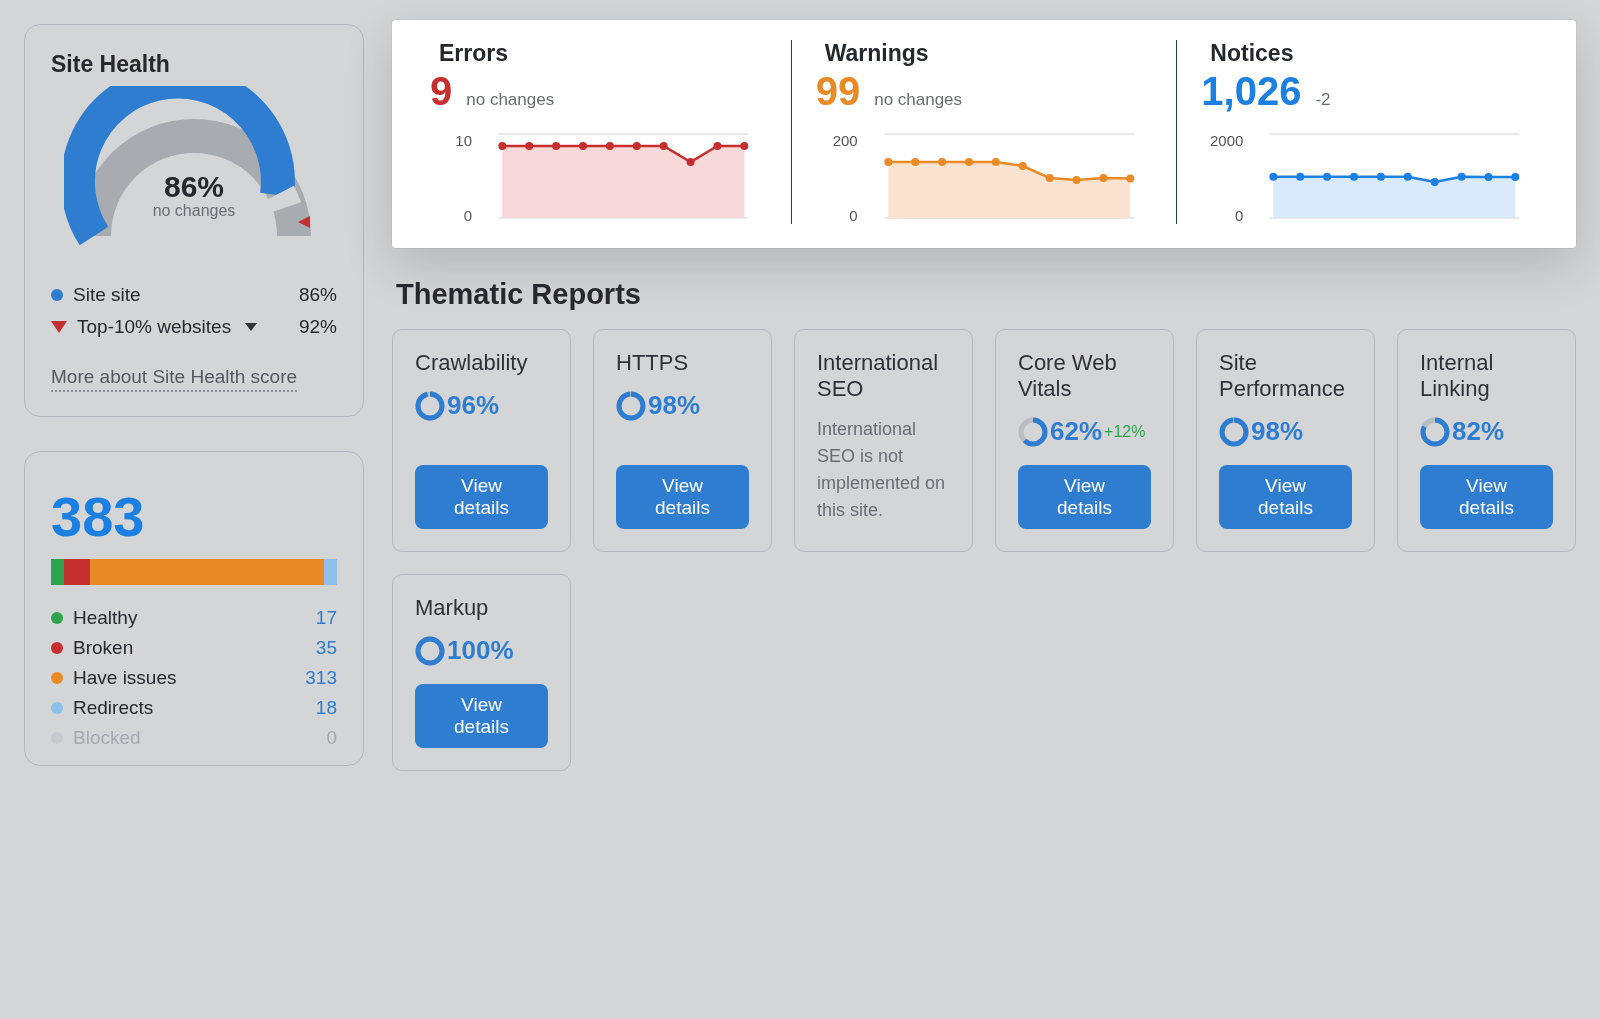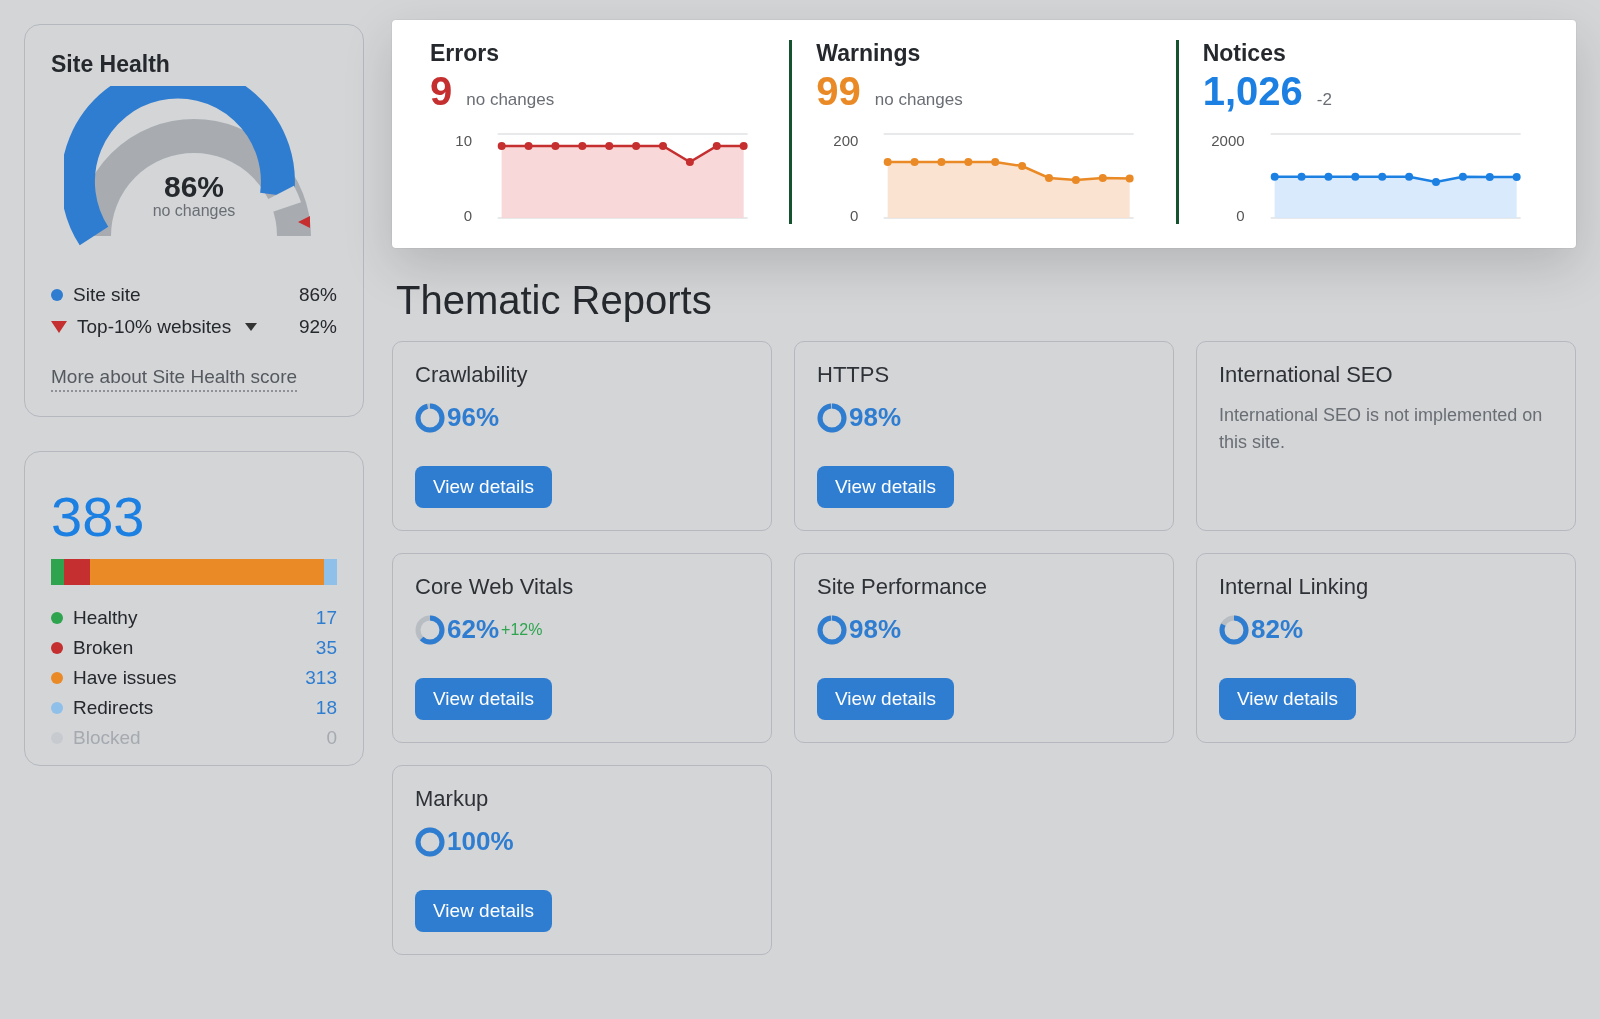"Errors" .issue-col h3 { margin: 0 0 2px 0 -> 0 0 2px 9px }
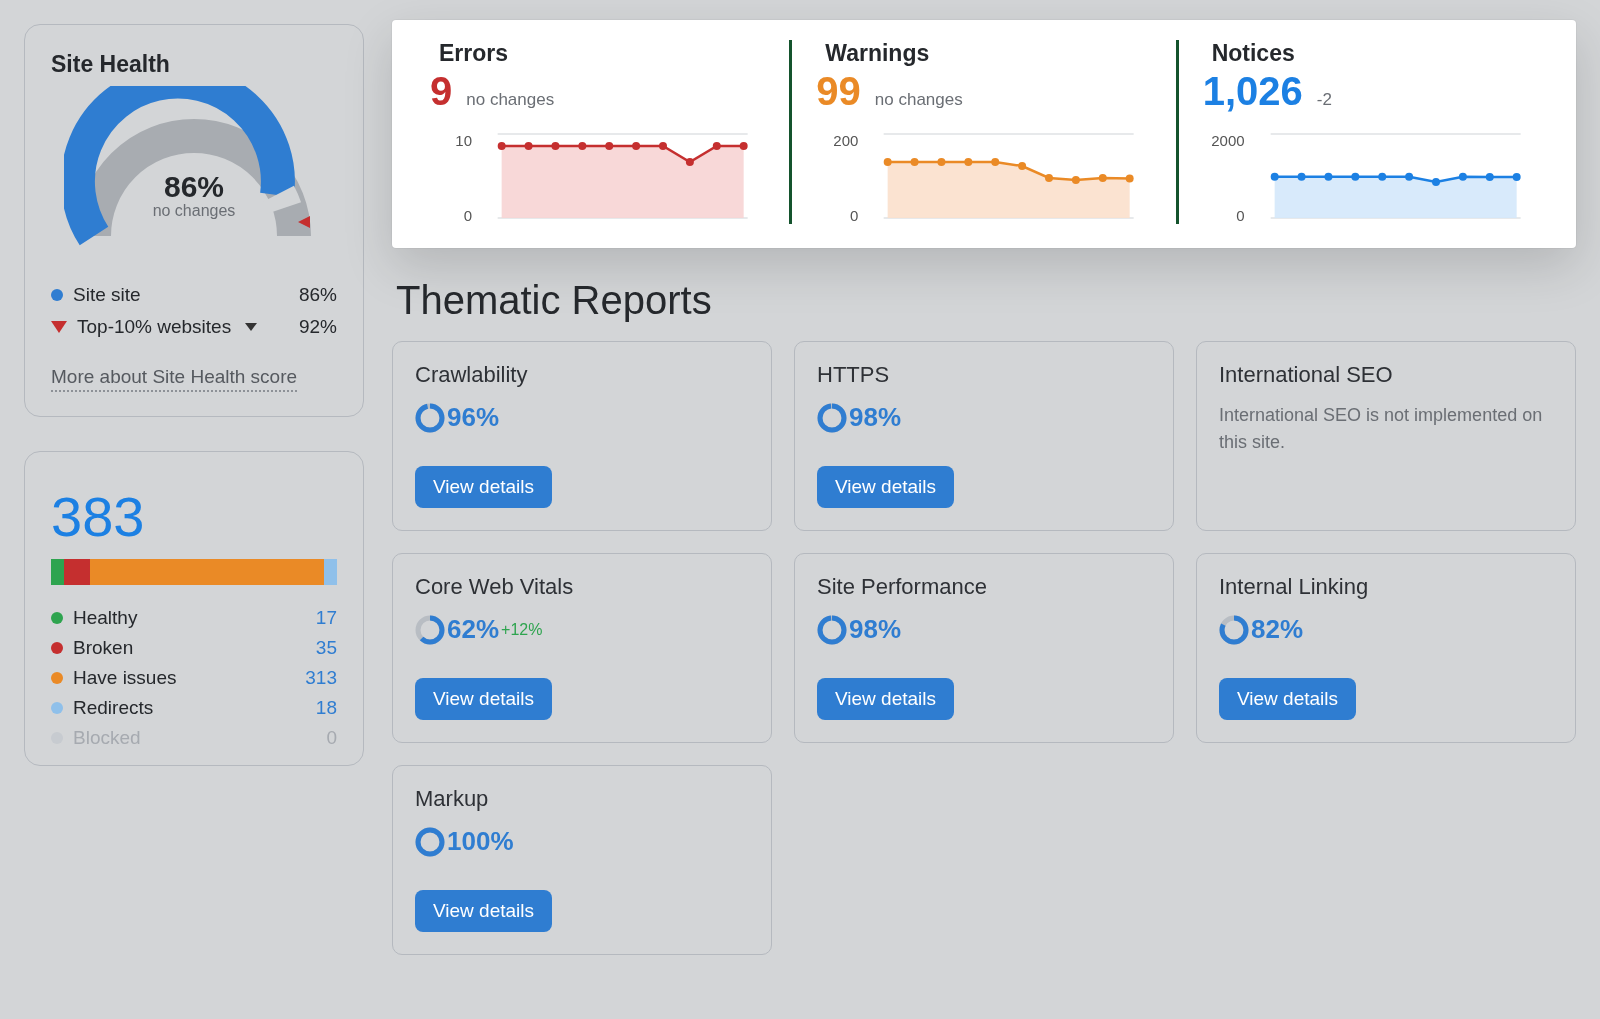"Warnings" .issue-col { border-left: 3px solid #14532d -> 1px solid #14532d }
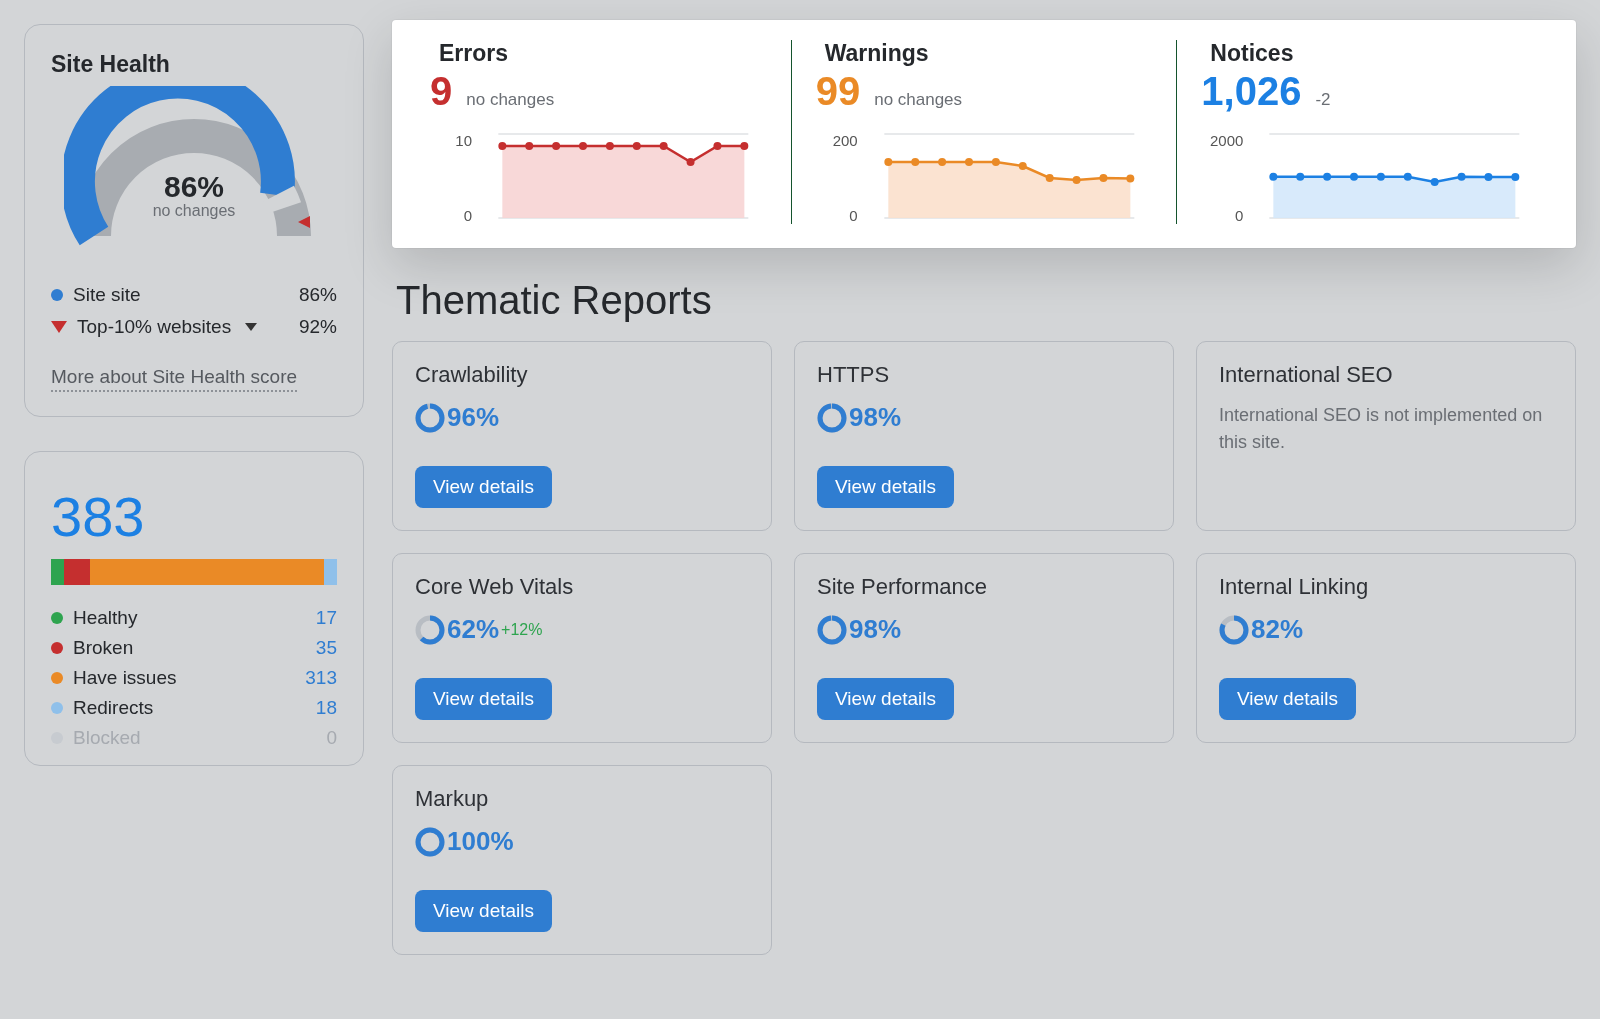"Thematic Reports" .section-title { font-size: 40px -> 29px; font-weight: 400 -> 700 }
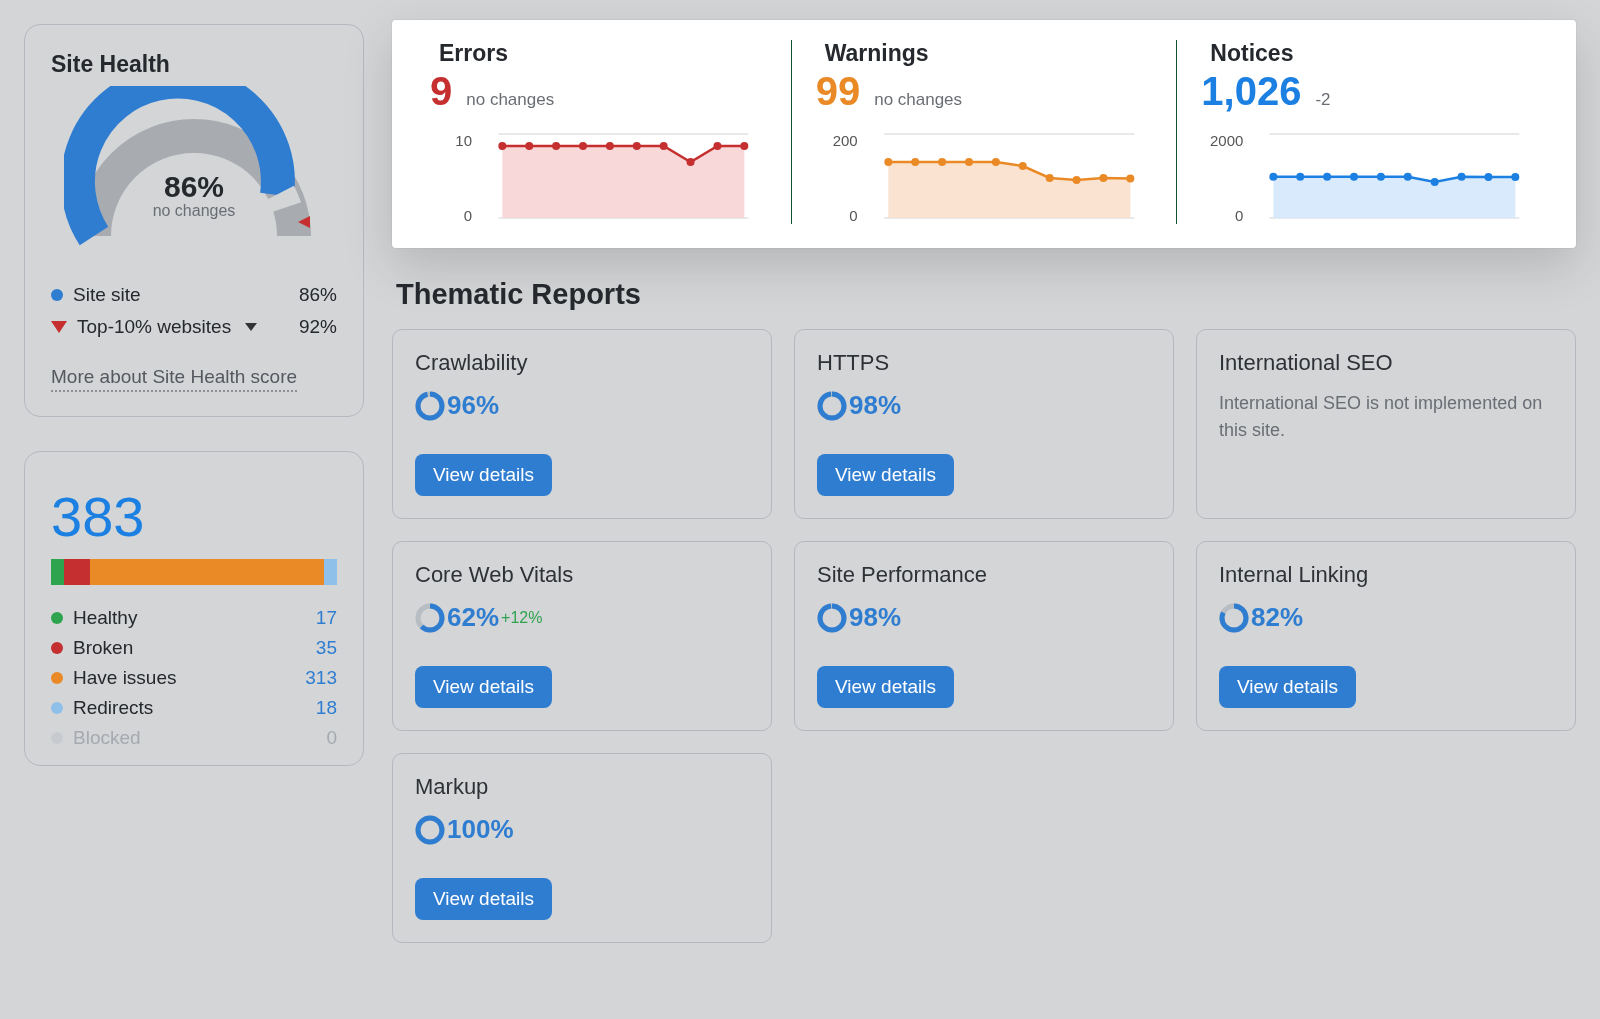"Crawlability" .report-grid { grid-template-columns: repeat(3,1fr) -> repeat(6,1fr) }
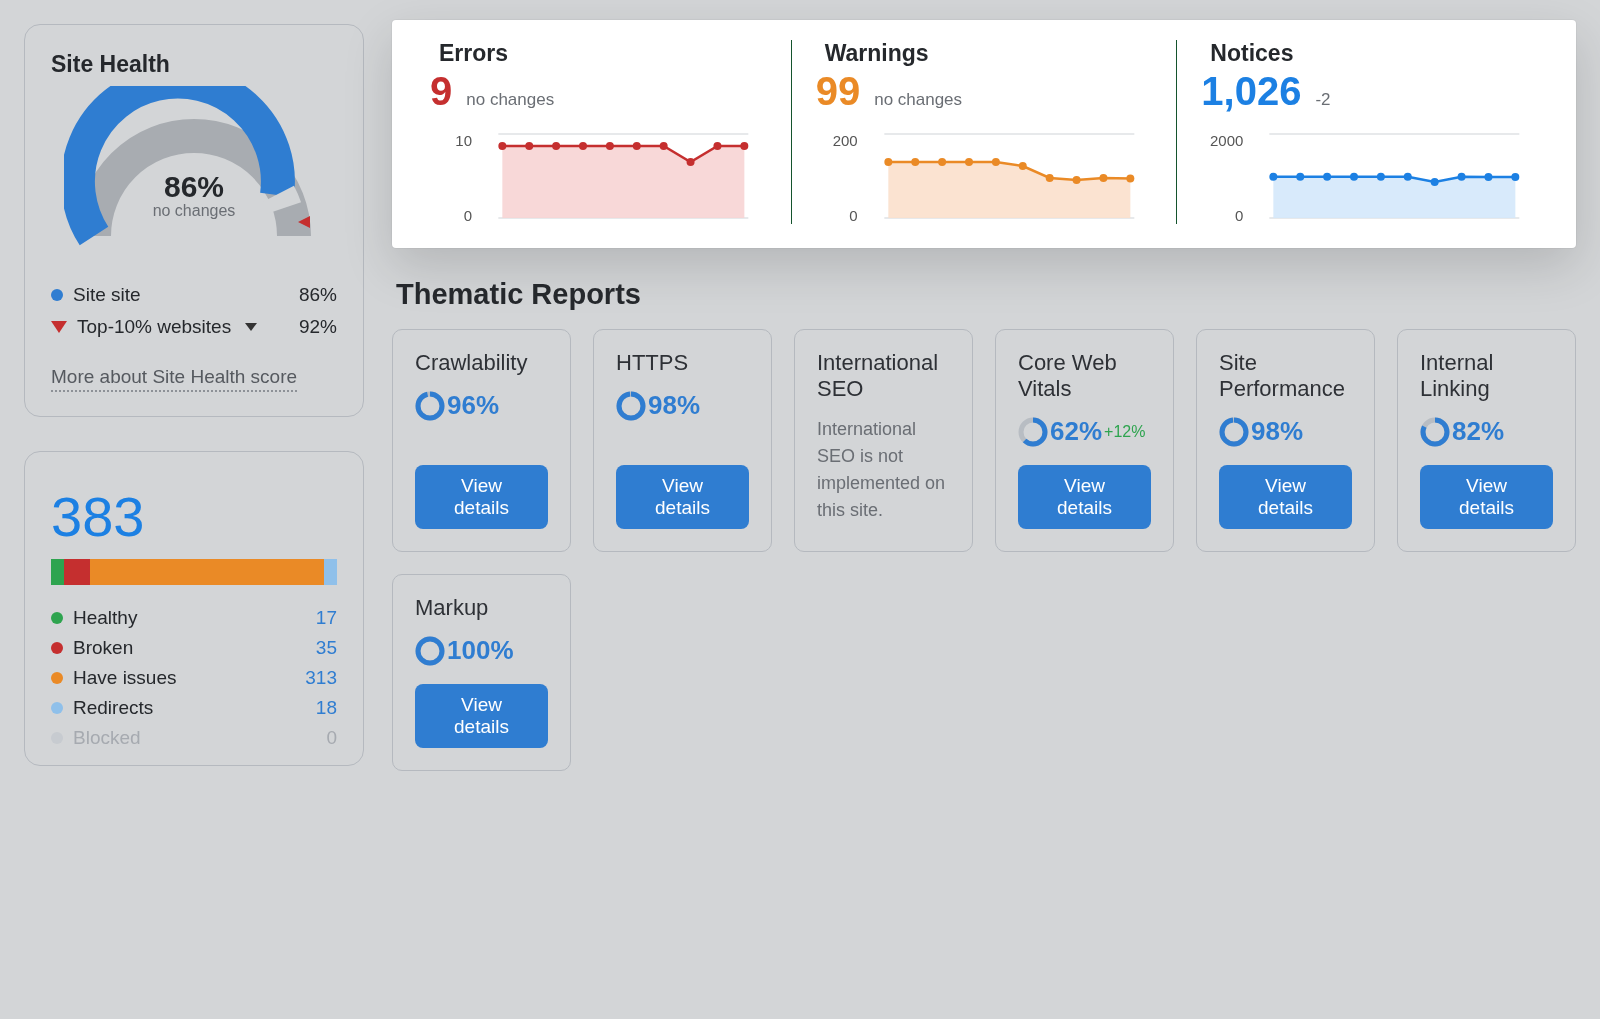"383" .big-num { font-weight: 400 -> 700 }
